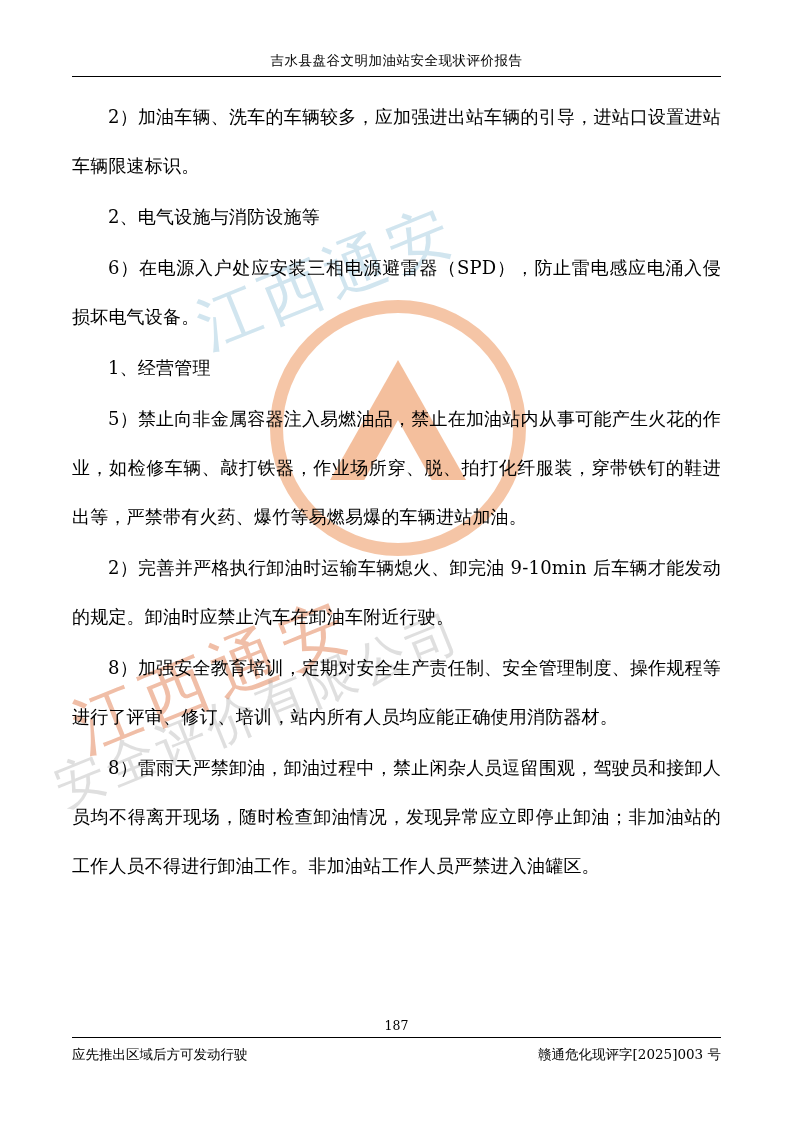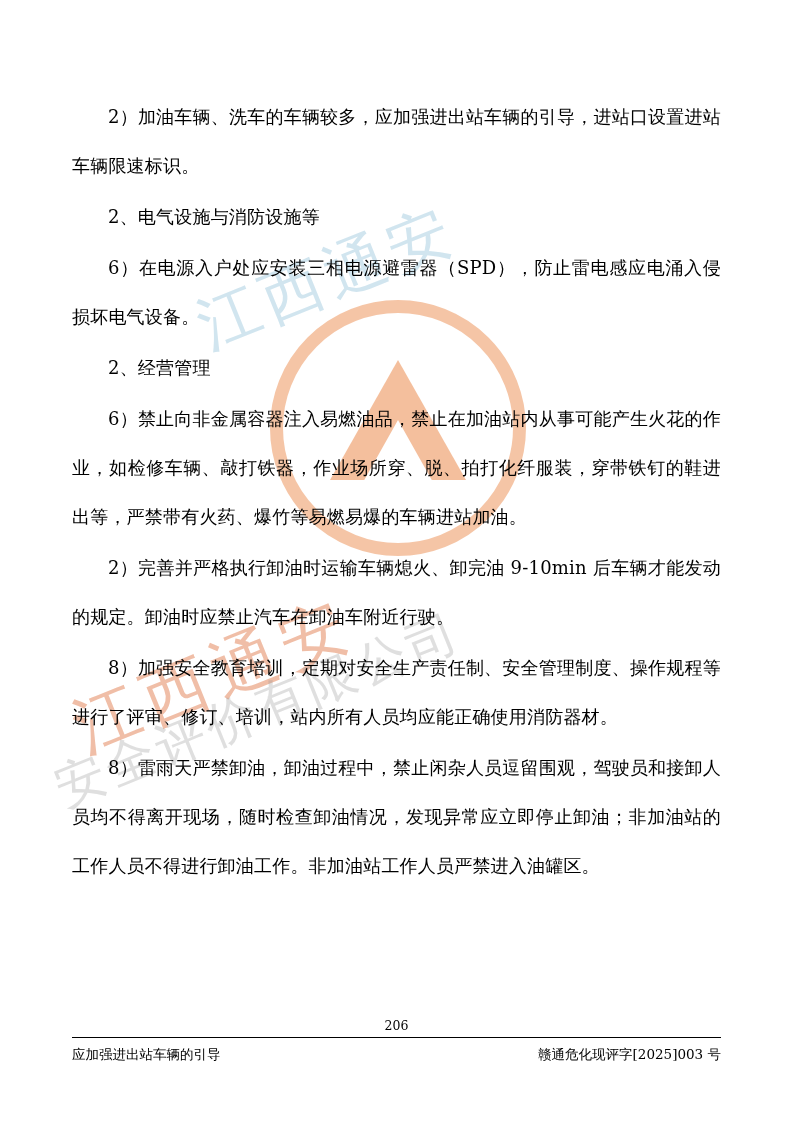"吉水县盘谷文明加油站安全现状评价报告" div.header { html: none -> <div> <div>吉水县盘谷文明加油站安全现状评价报告</div> <div></div> </div> }
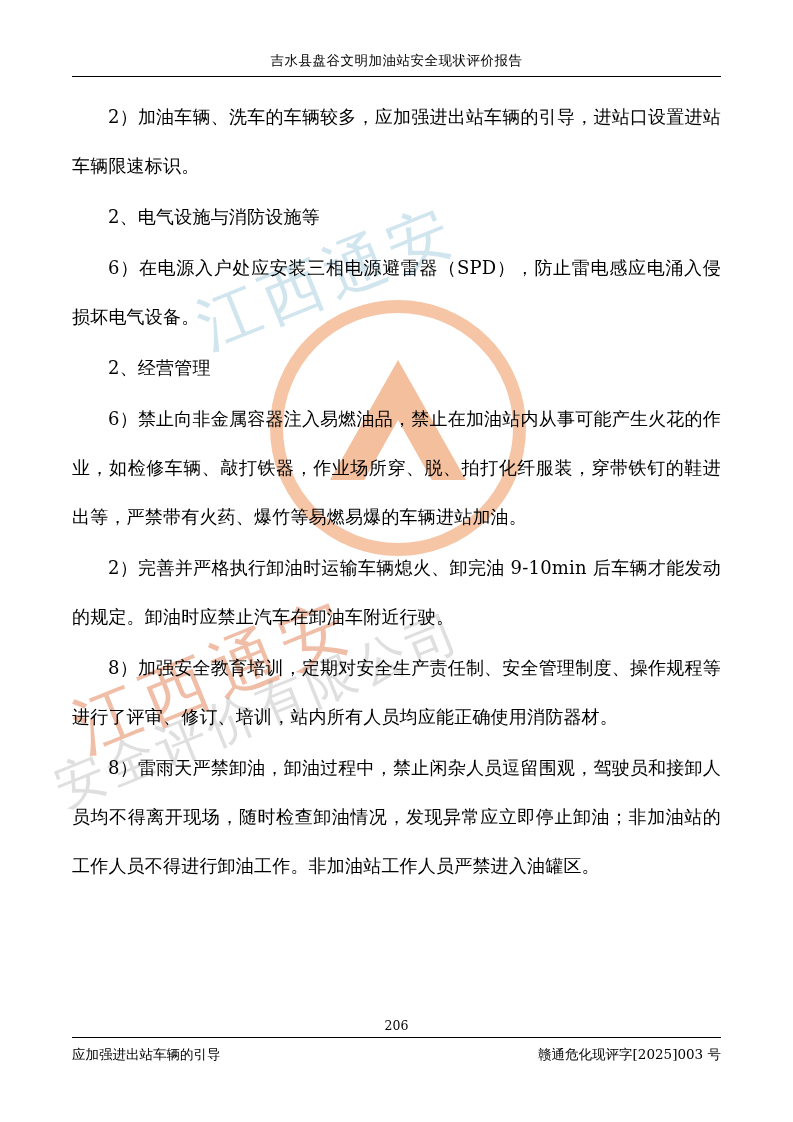"2、经营管理" p.para { text: 2 -> 1 }
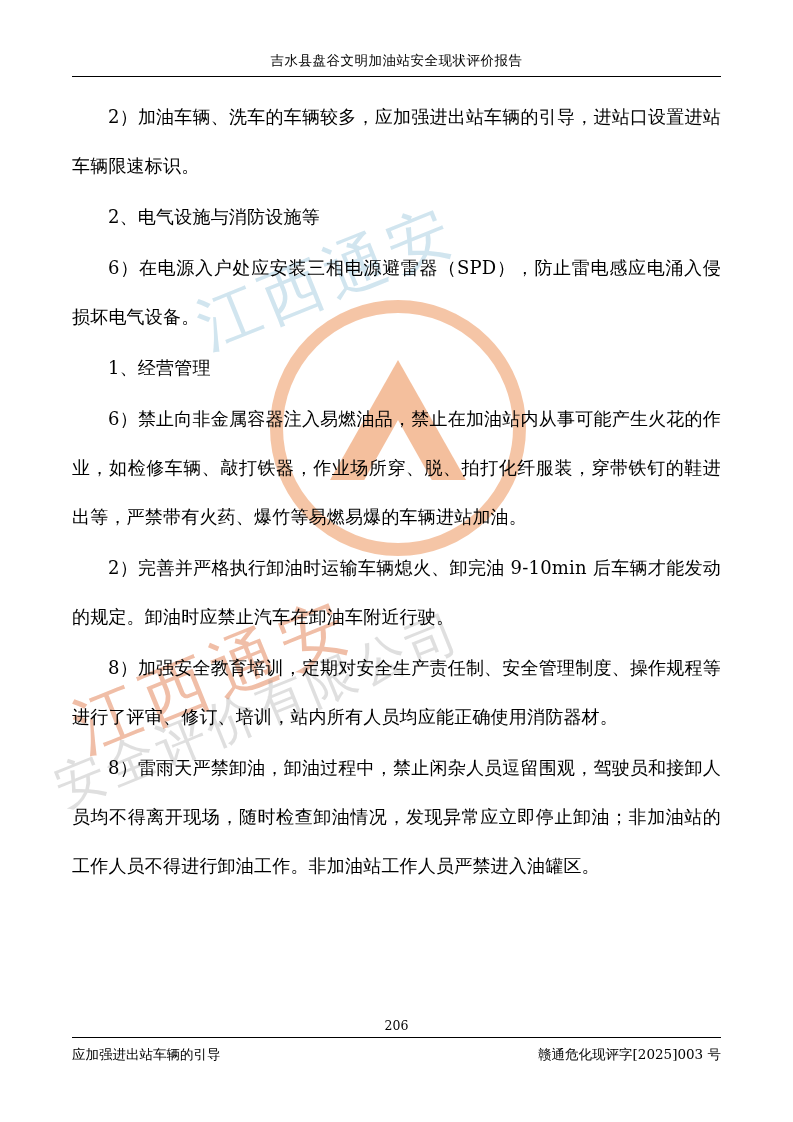"6）禁止向非金属容器注入易燃油品，禁止在加油站内从事可能产生火花的作业，如检修车" p.para { text: 6 -> 5 }
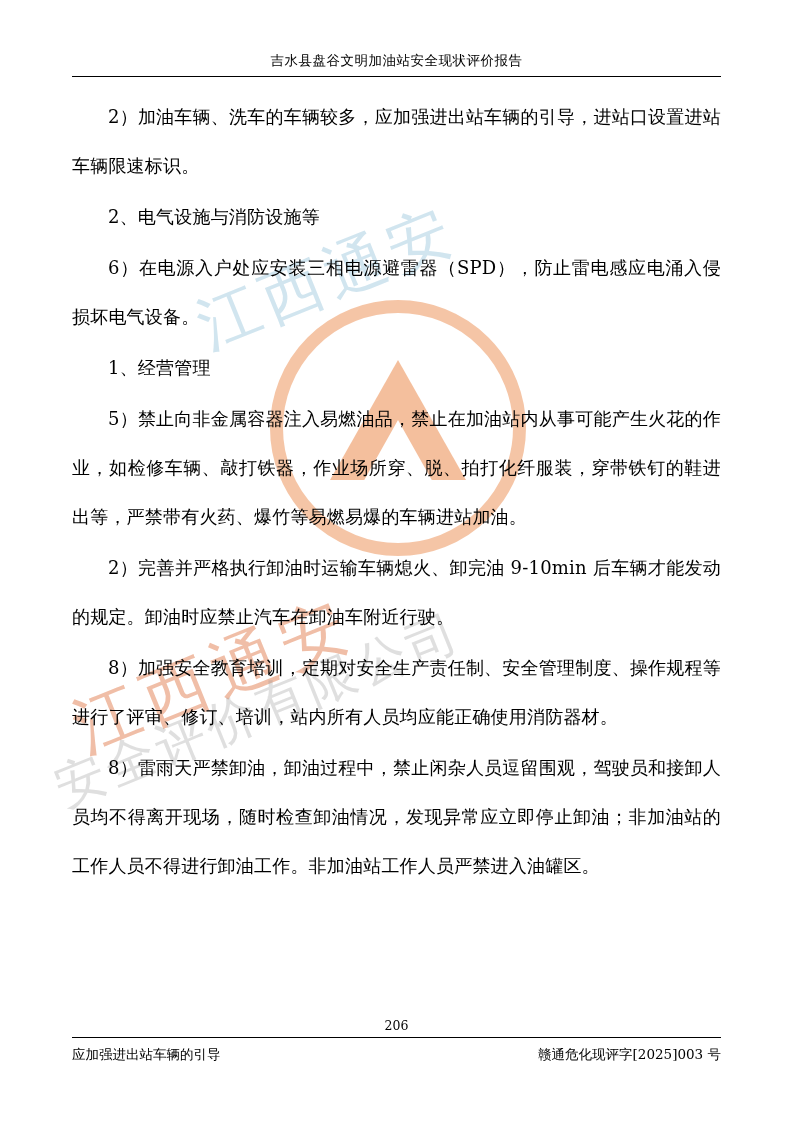"206" div.footer-pagenum { text: 206 -> 187 }
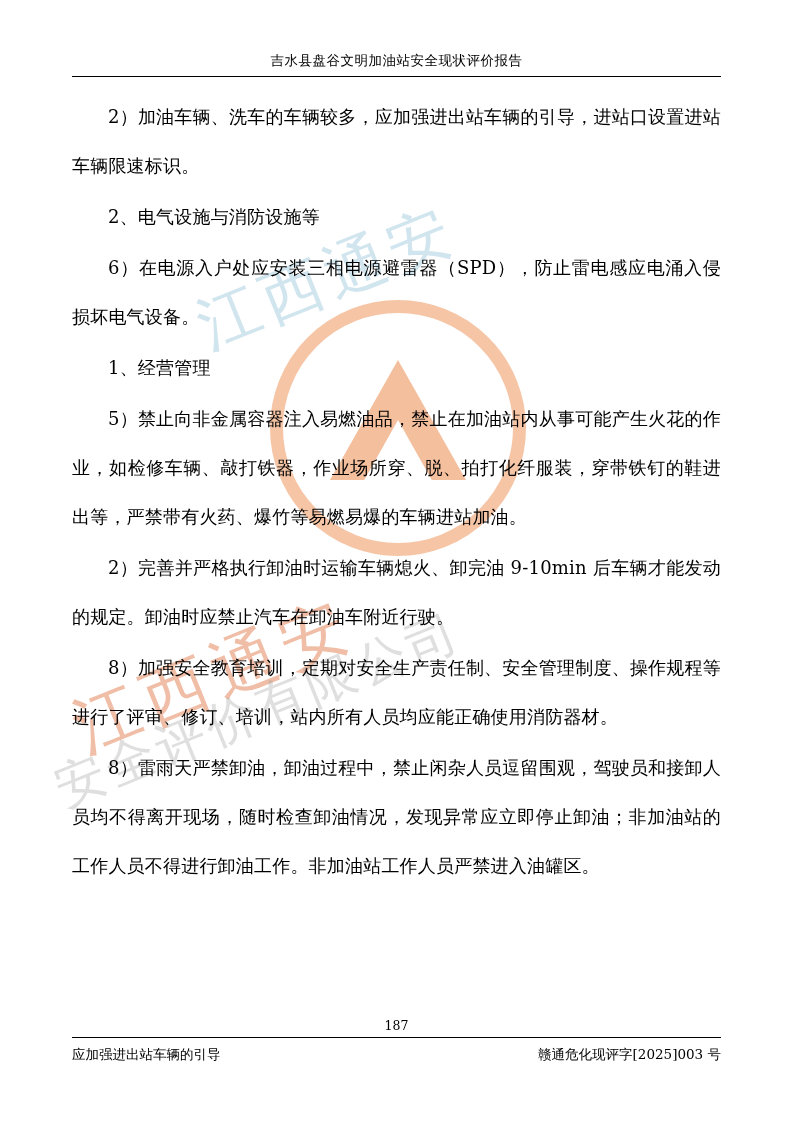"应加强进出站车辆的引导" div.footer-left { text: 加强进出站车辆的引导 -> 先推出区域后方可发动行驶 }
